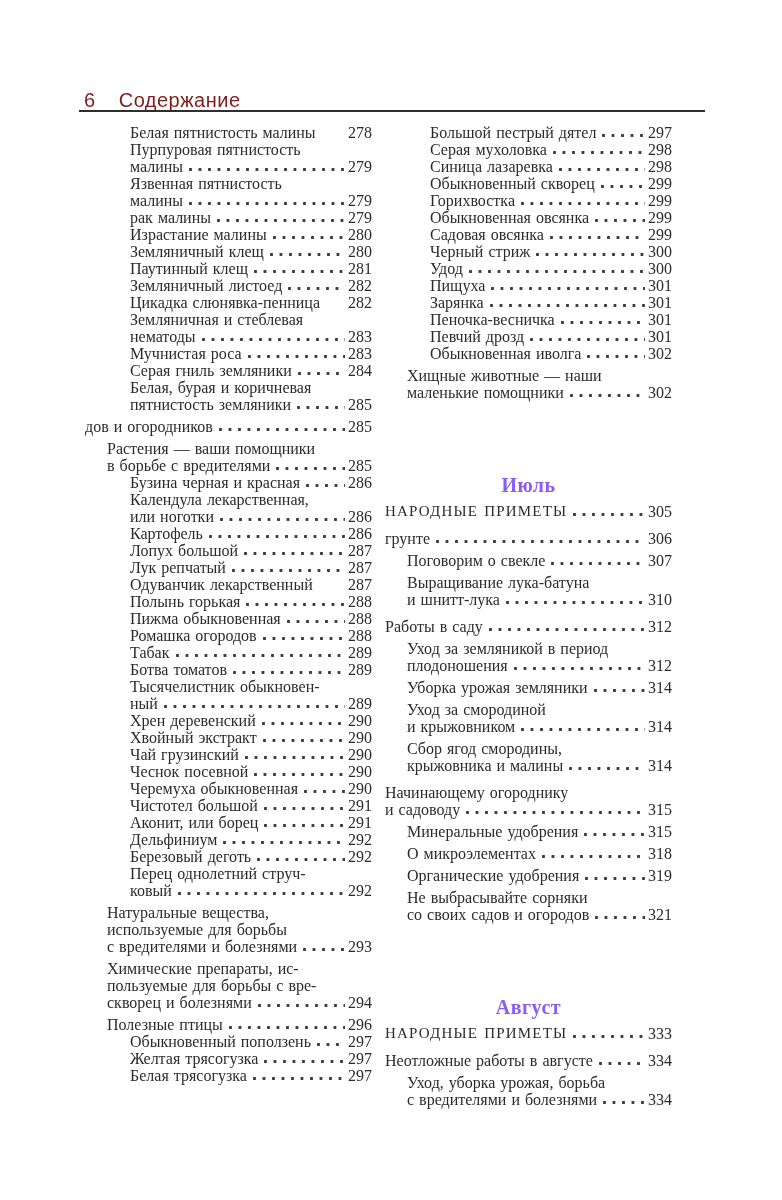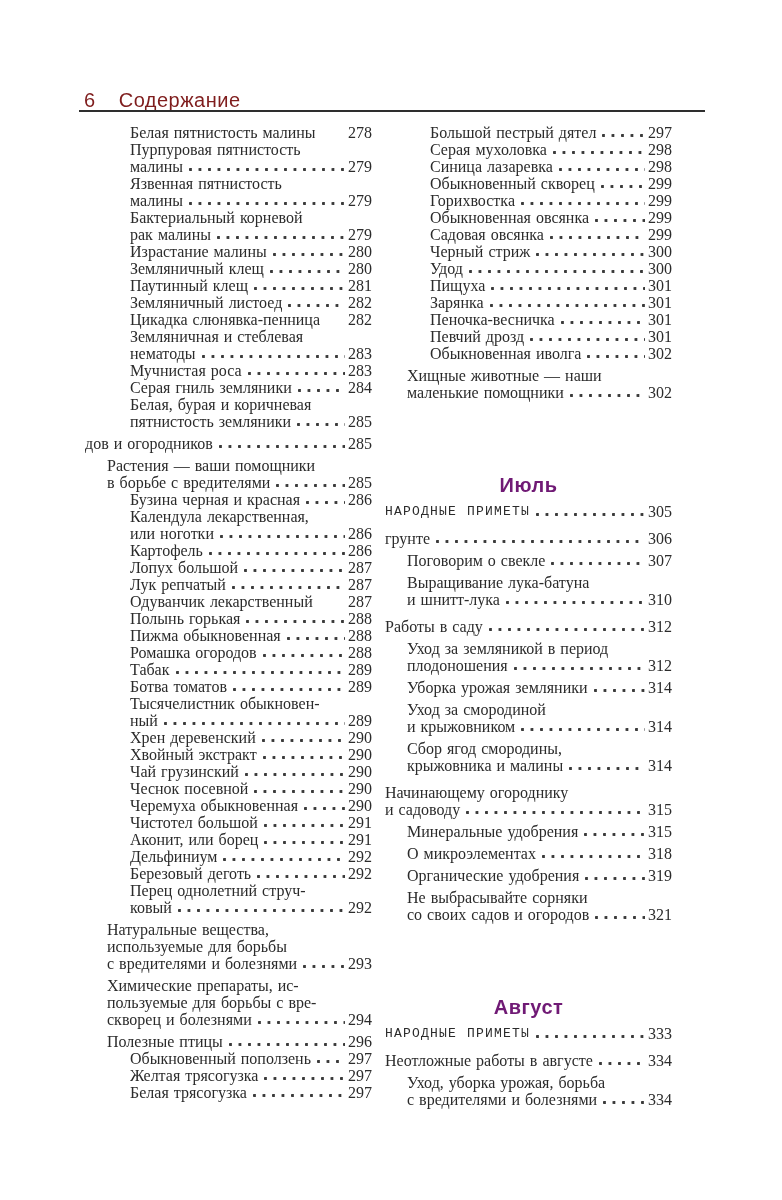"Бактериальный корневой" div.line { html: <div> <span>Бактериальный корневой</span> </div> -> none }
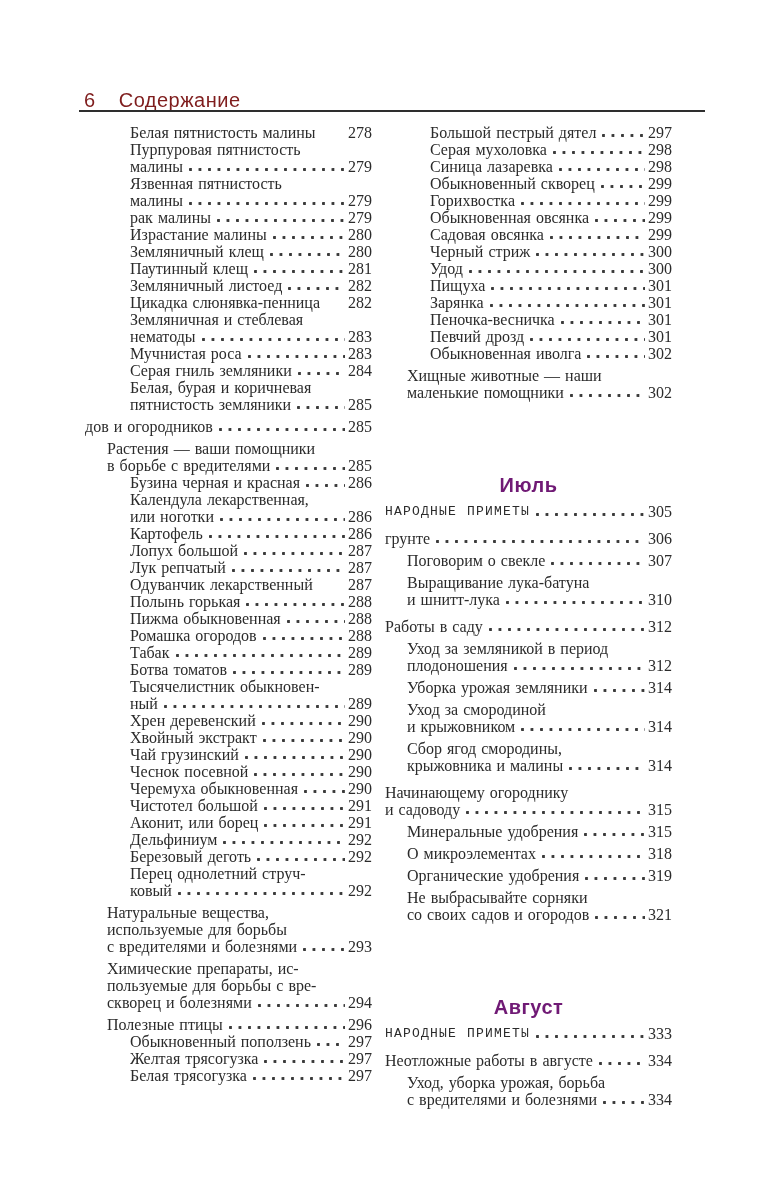"Июль" .heading { color: #701a75 -> #8b5cf6; font-family: Liberation Sans, sans-serif -> Liberation Serif, serif }
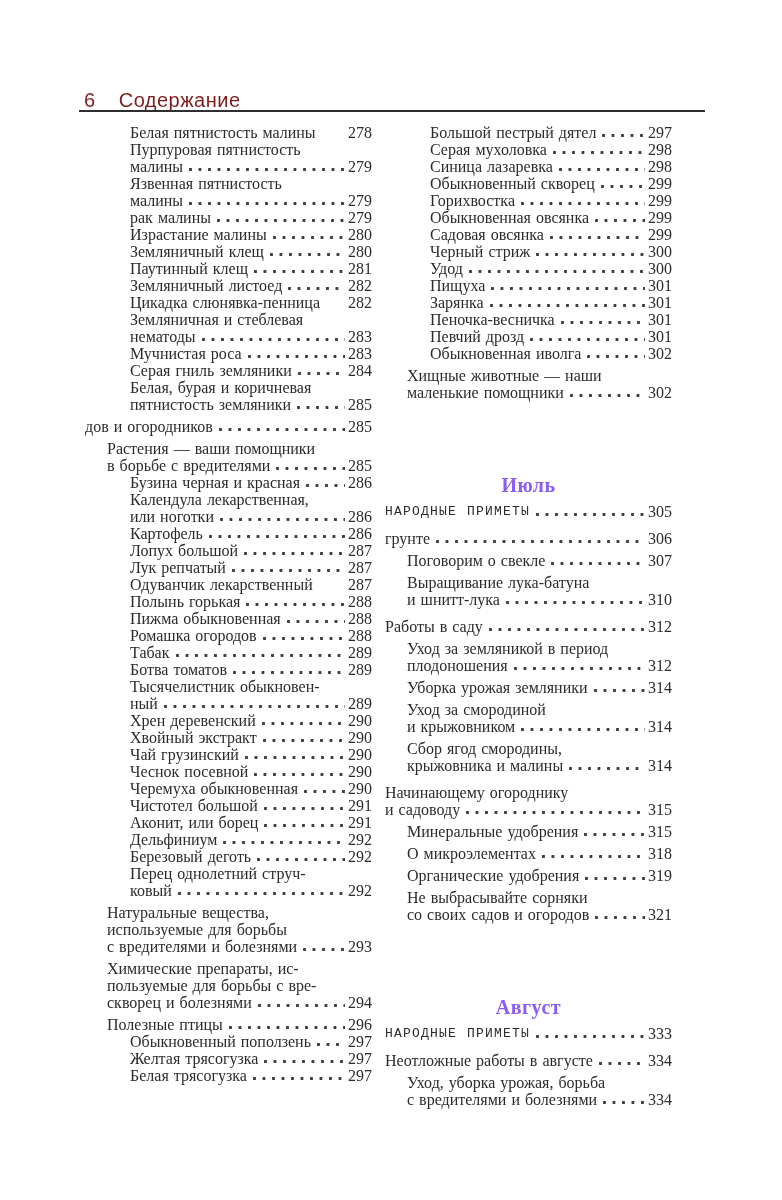"НАРОДНЫЕ ПРИМЕТЫ" .sc .txt { font-family: Liberation Mono, monospace -> none; font-size: 13px -> 15px }
